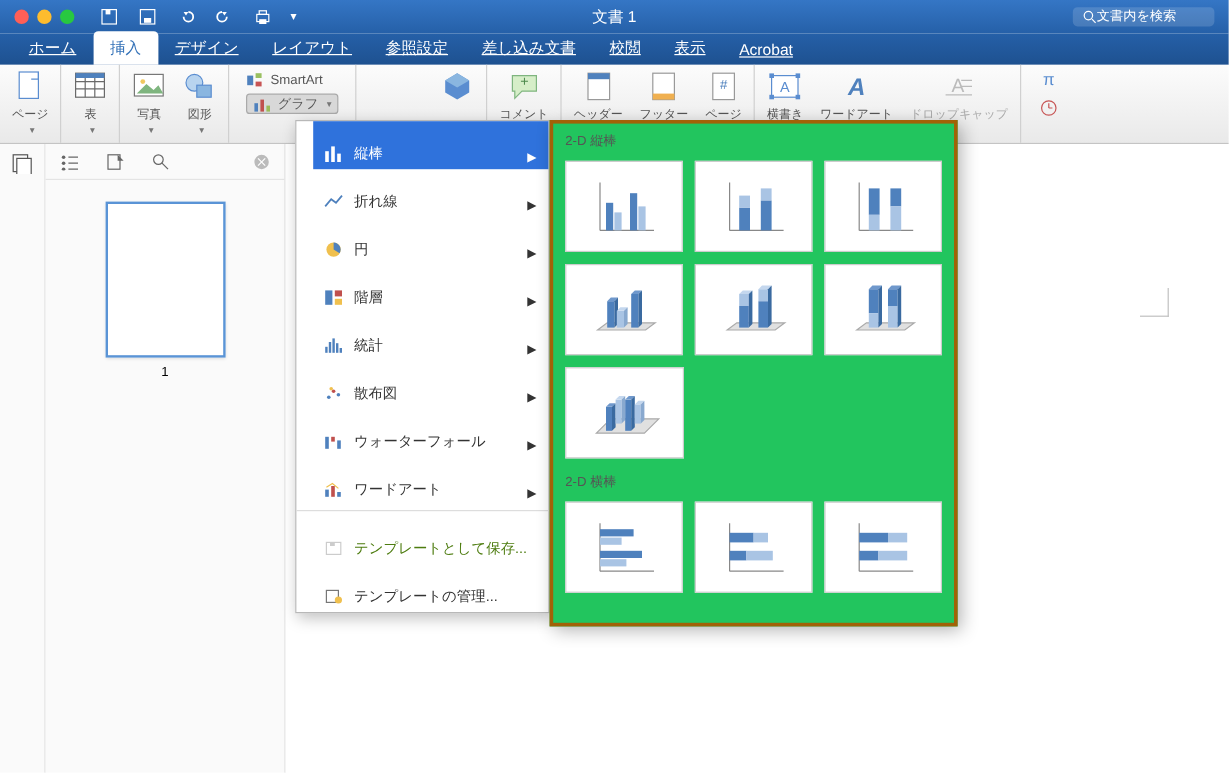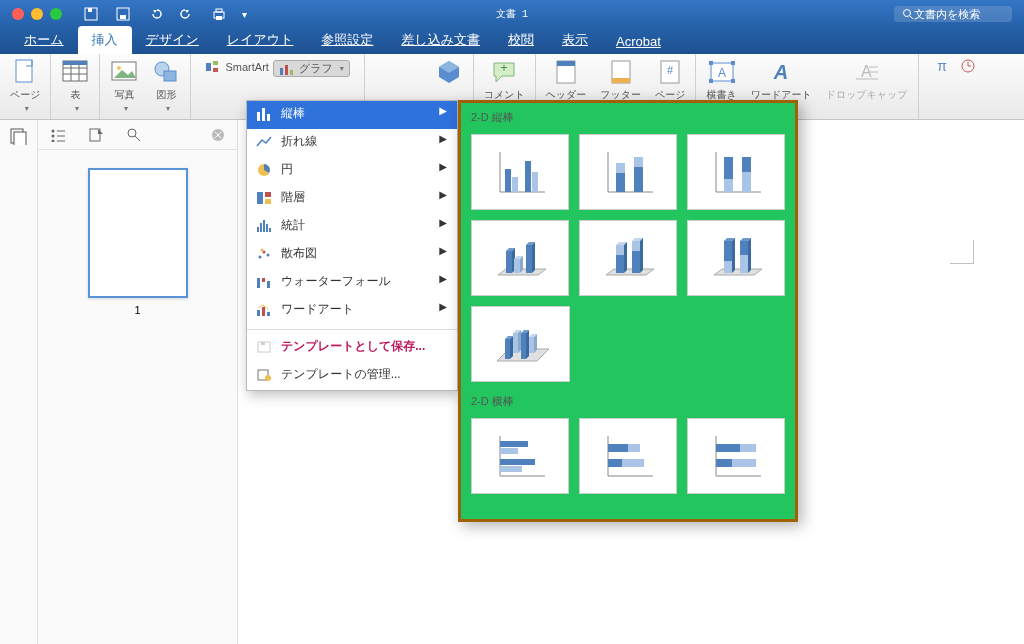"文書 1" .title { font-family: Liberation Mono, monospace -> none; font-size: 10px -> 13px }
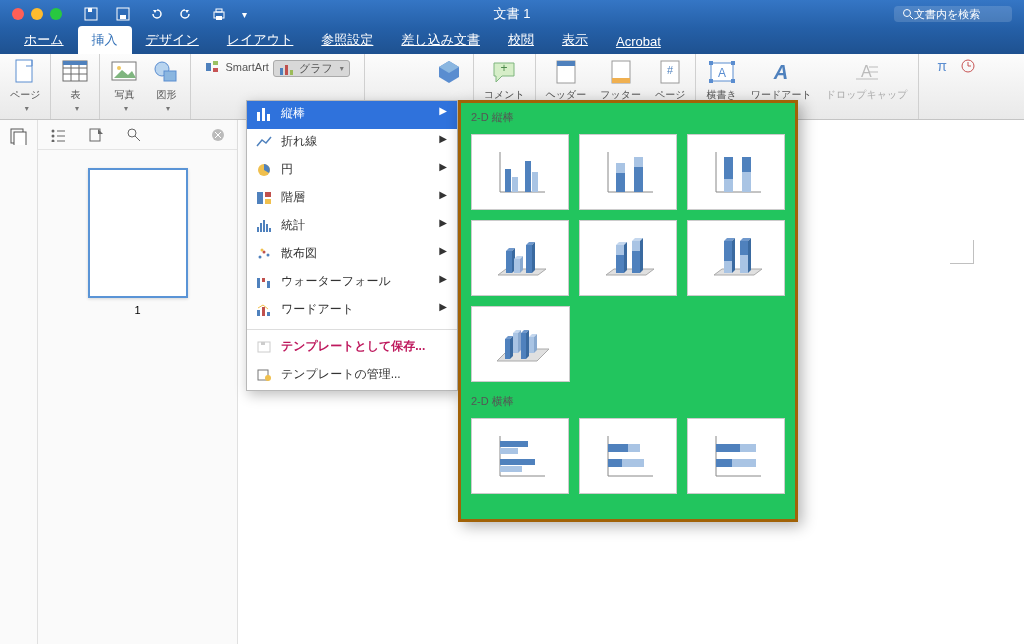"SmartArt" .rg-small-row { flex-direction: none -> column }
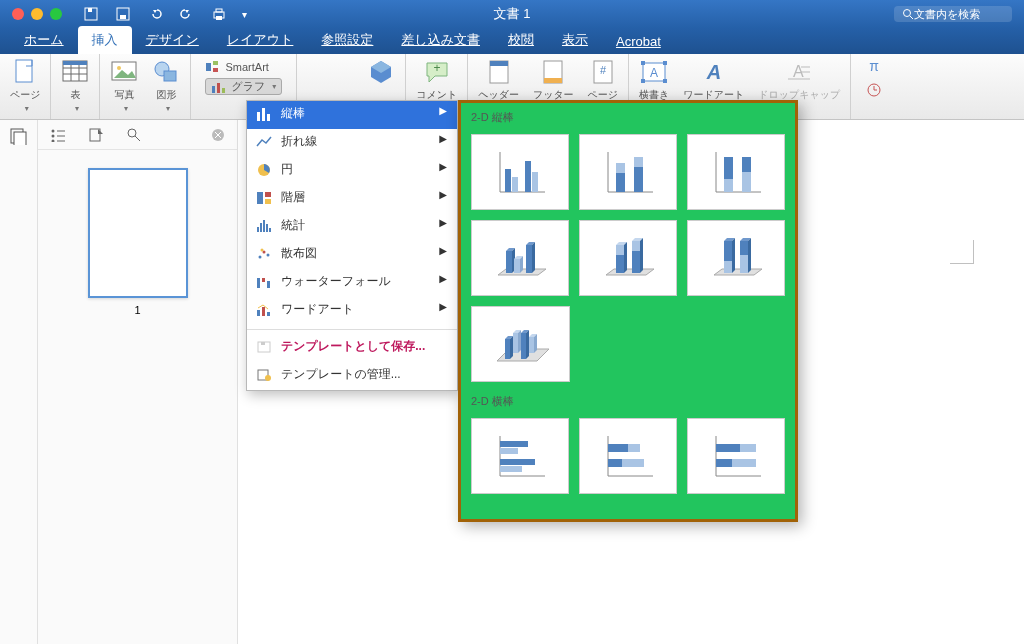"縦棒" .menu-item { align-items: flex-start -> flex-end; height: 28px -> 40px; margin-left: none -> 14px }
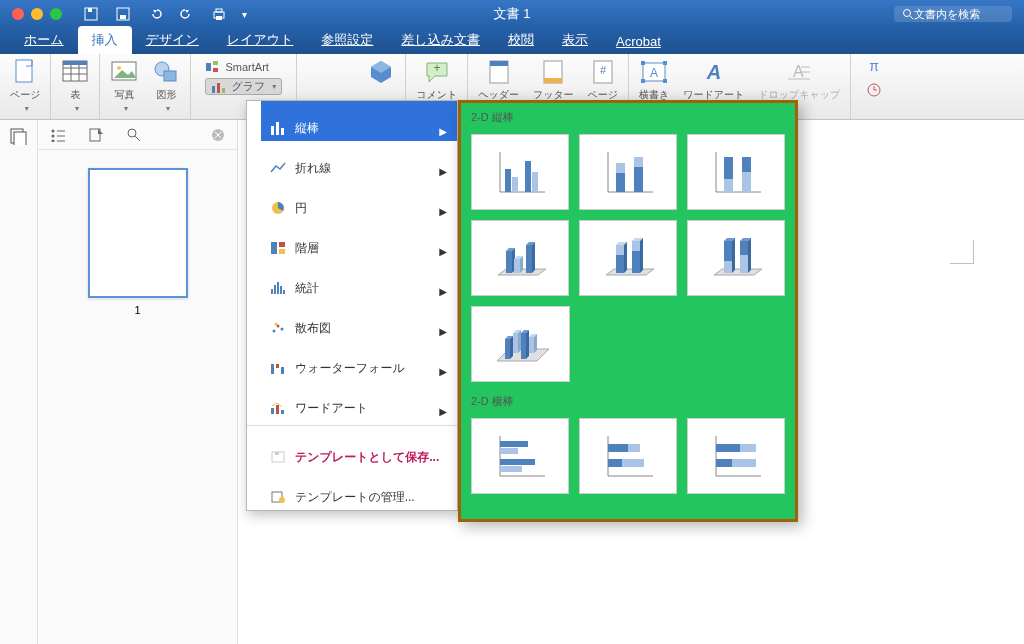"テンプレートとして保存..." .menu-item.dis { color: #be185d -> #4d7c0f; font-weight: bold -> none }
